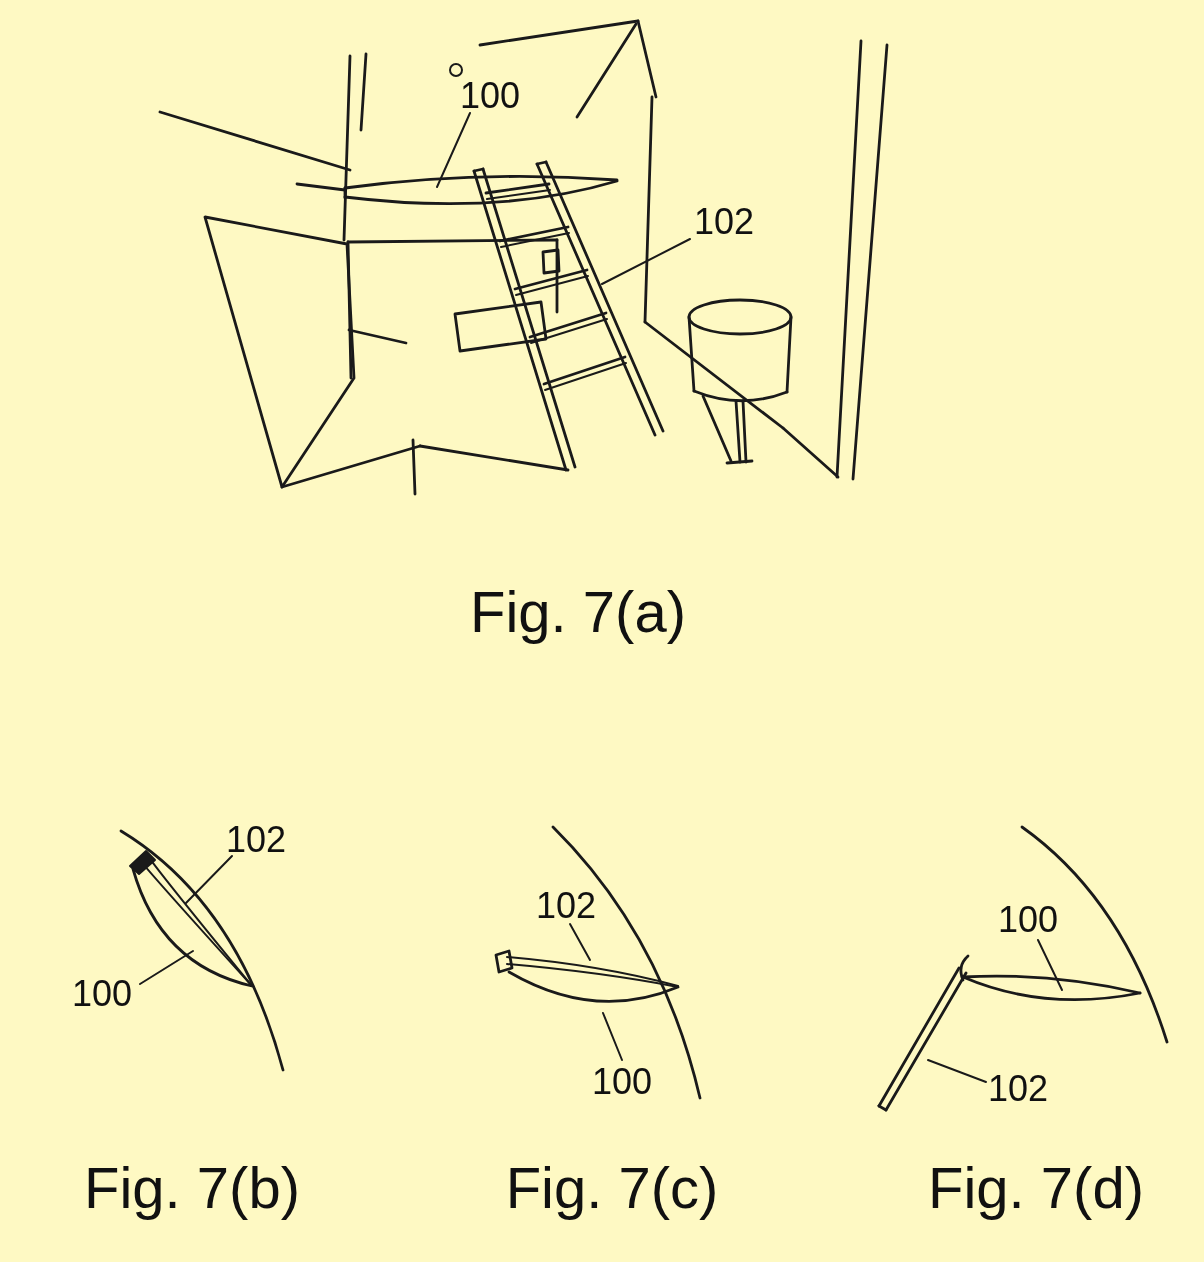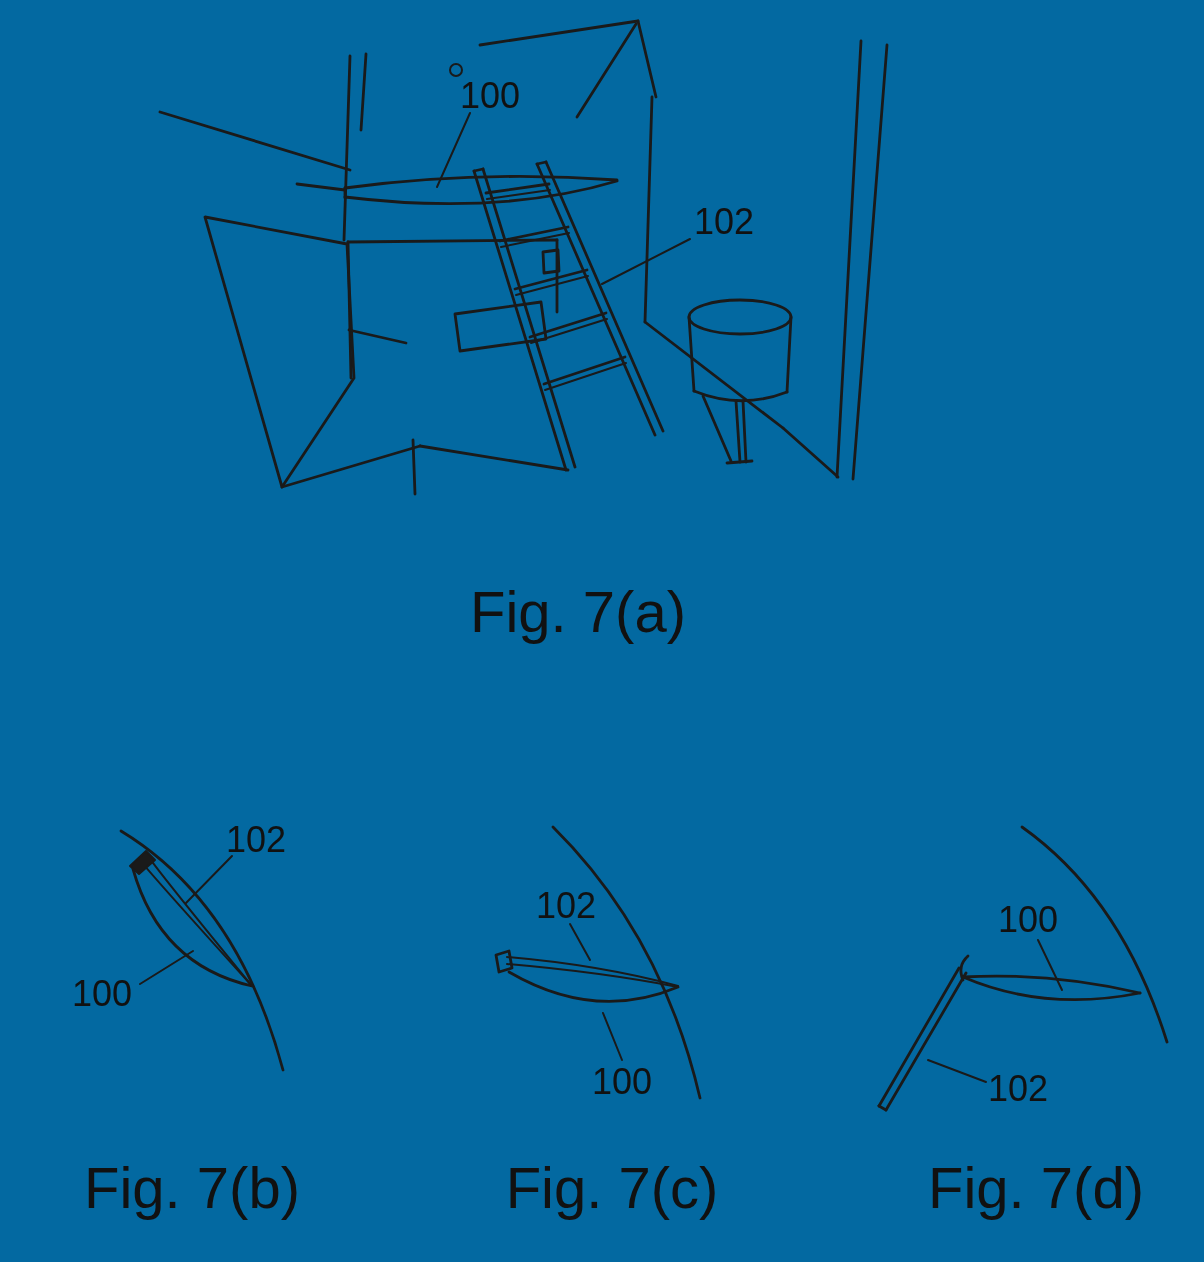"100" .page { background: #0369a1 -> #fef9c3 }
